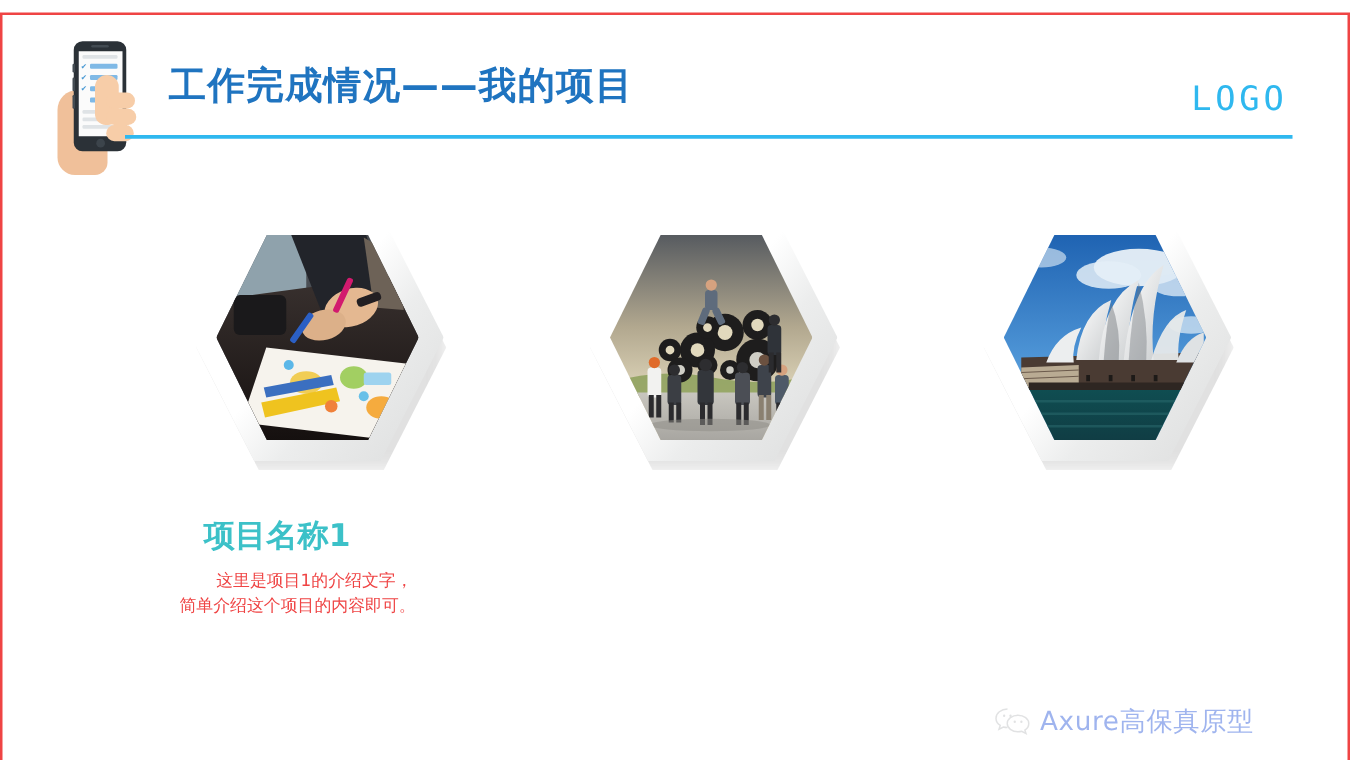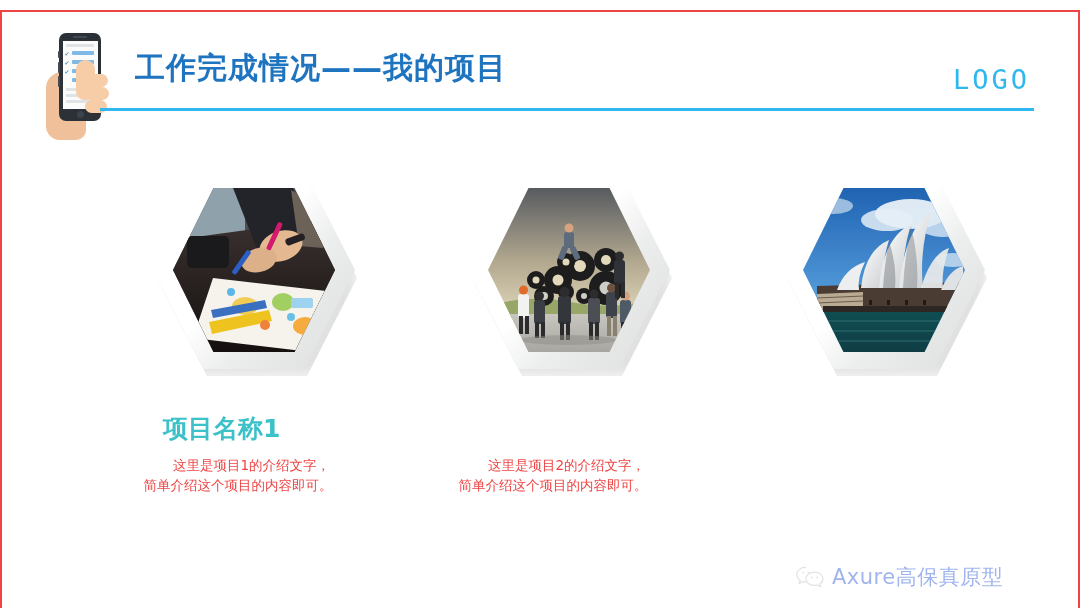"这里是项目2的介绍文字，简单介绍这个项目的内容即可。" div.card-desc { html: <div>这里是项目2的介绍文字，简单介绍这个项目的内容即可。</div> -> none }
